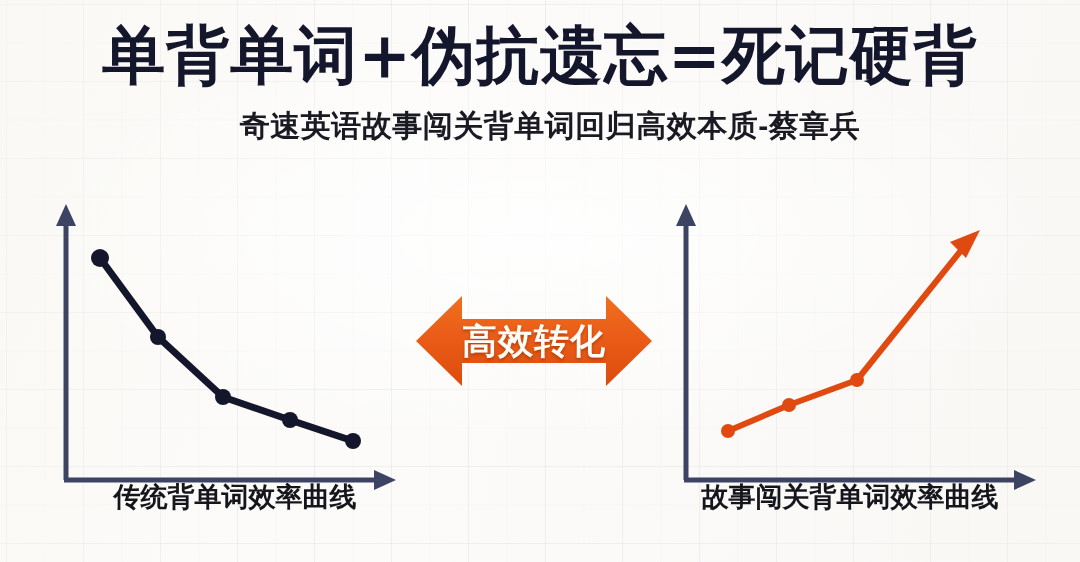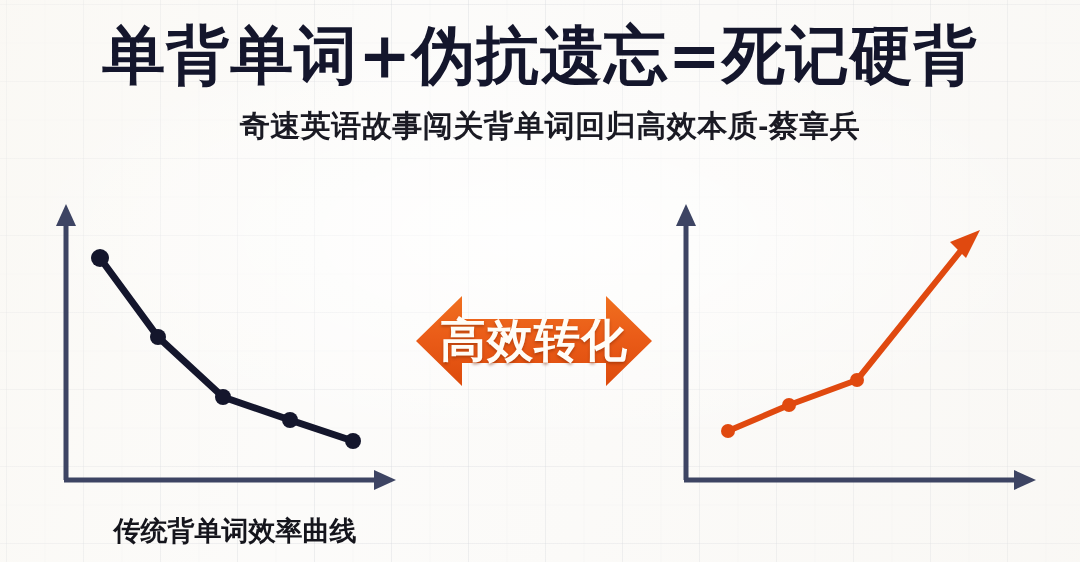"高效转化" #center-arrow-label { font-size: 46px -> 35px }
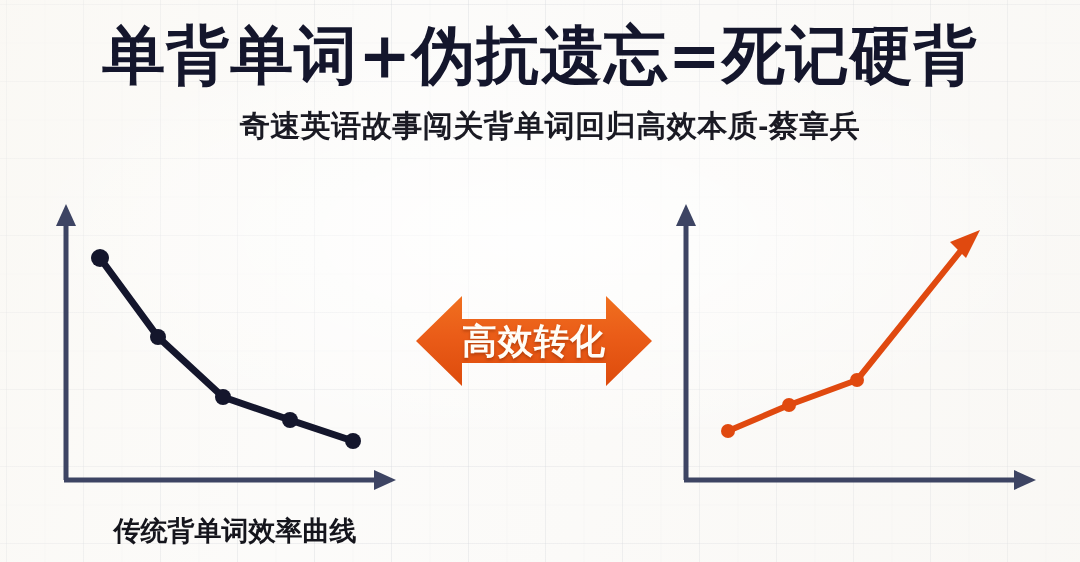"传统背单词效率曲线" .chart-caption { top: 514px -> 480px }
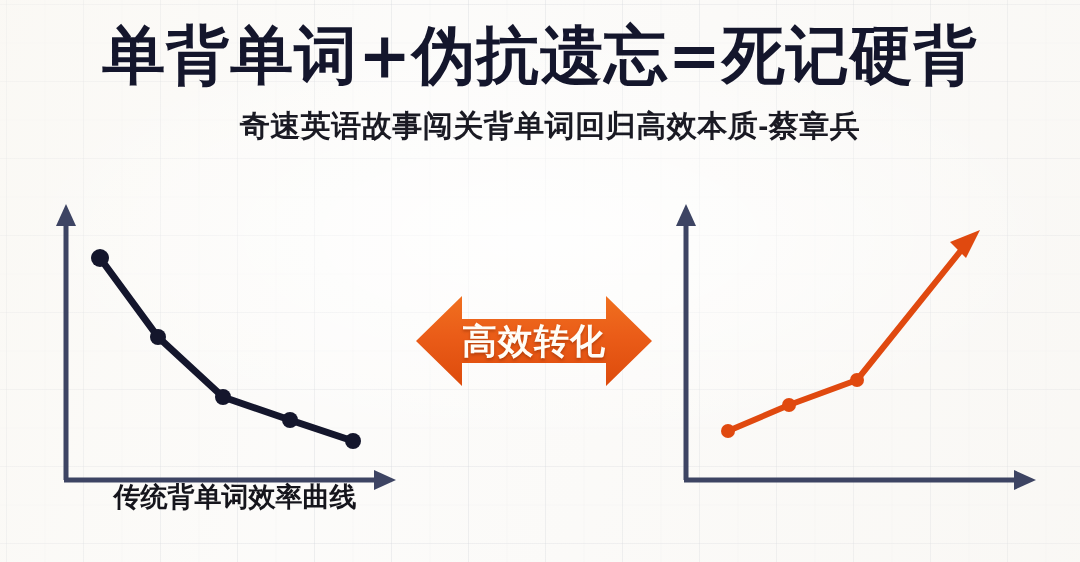"故事闯关背单词效率曲线" div.chart-caption { html: none -> <div>故事闯关背单词效率曲线</div> }
